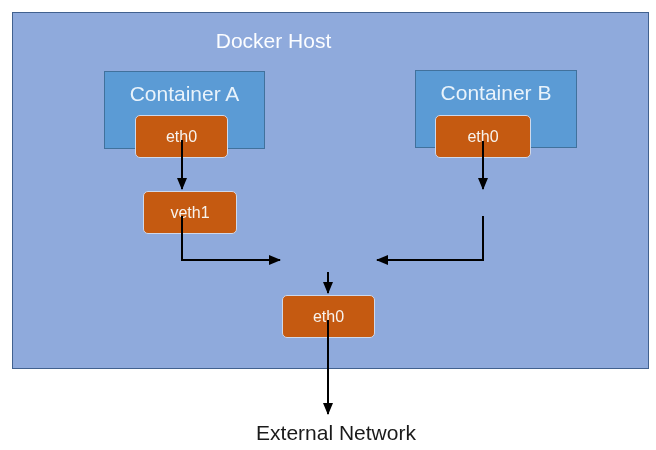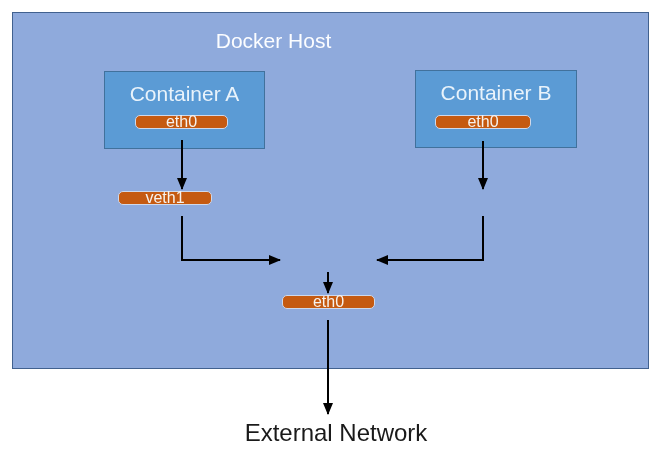"eth0" .node { height: 14px -> 43px }
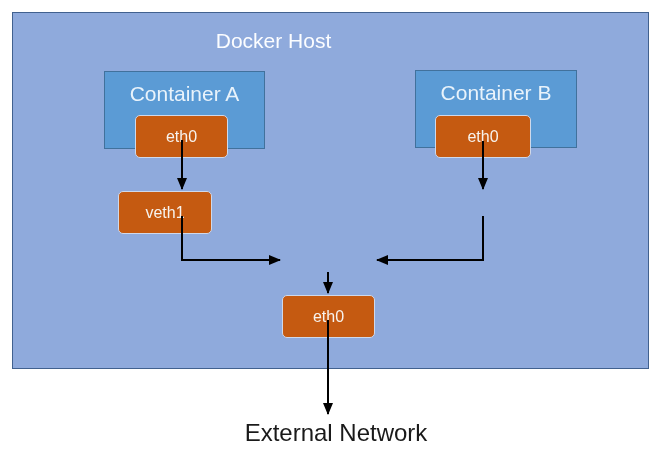"veth1" #node-veth1 { left: 118px -> 143px }
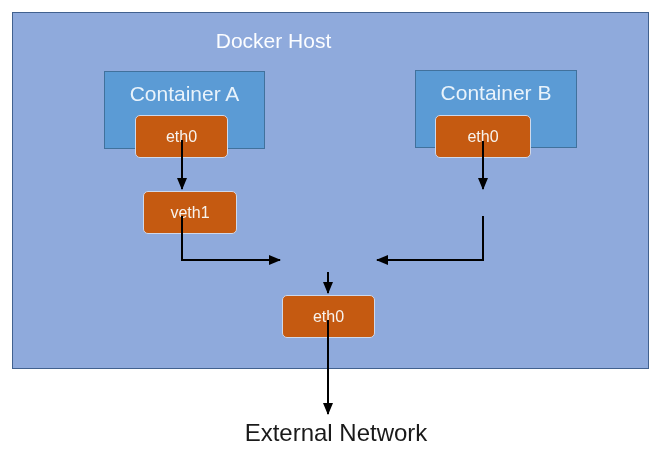"External Network" .external-label { font-size: 24px -> 21px }
